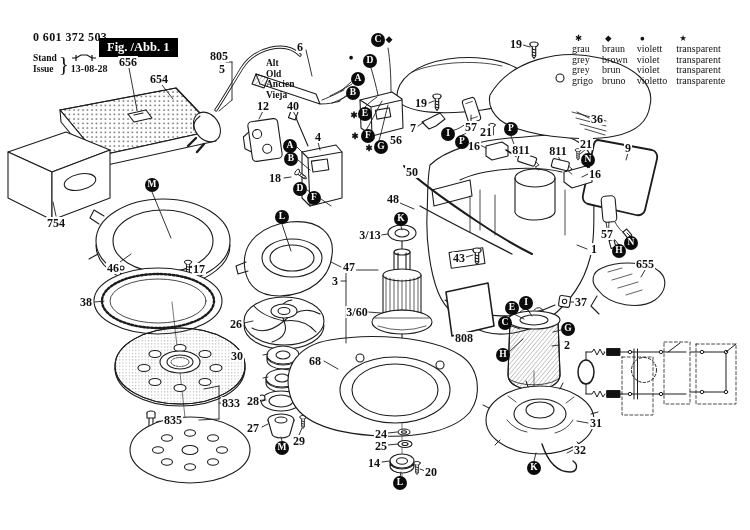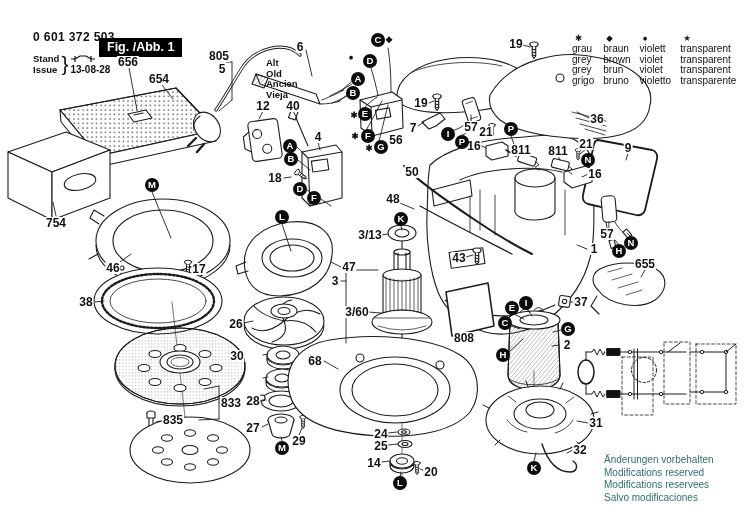"0 601 372 503" .stage { font-family: Liberation Sans, sans-serif -> Liberation Serif, serif }
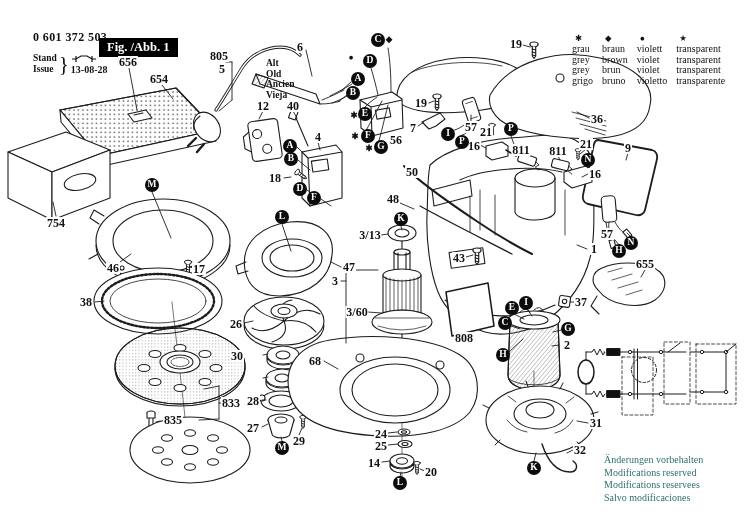"Stand" .header-stand { align-items: center -> flex-start }
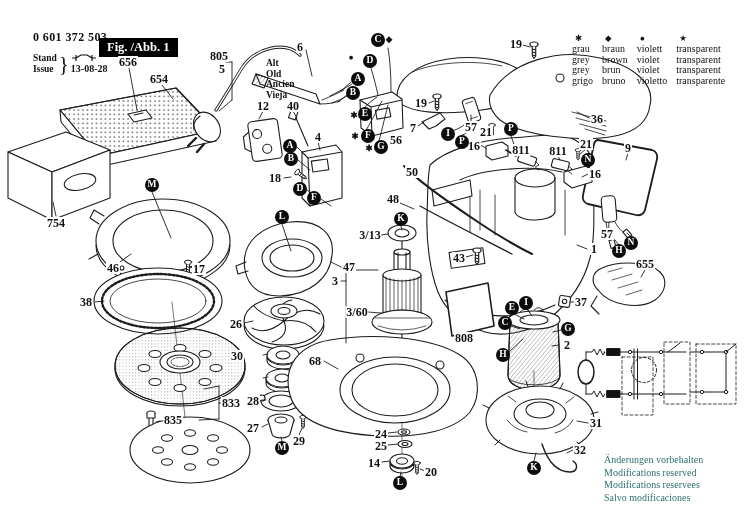"Änderungen vorbehalten" div.footer-notes { html: <div> <div>Änderungen vorbehalten</div> <div>Modifications reserved</div> <div>Modifications reservees</div> <div>Salvo modificaciones</div> </div> -> none }
